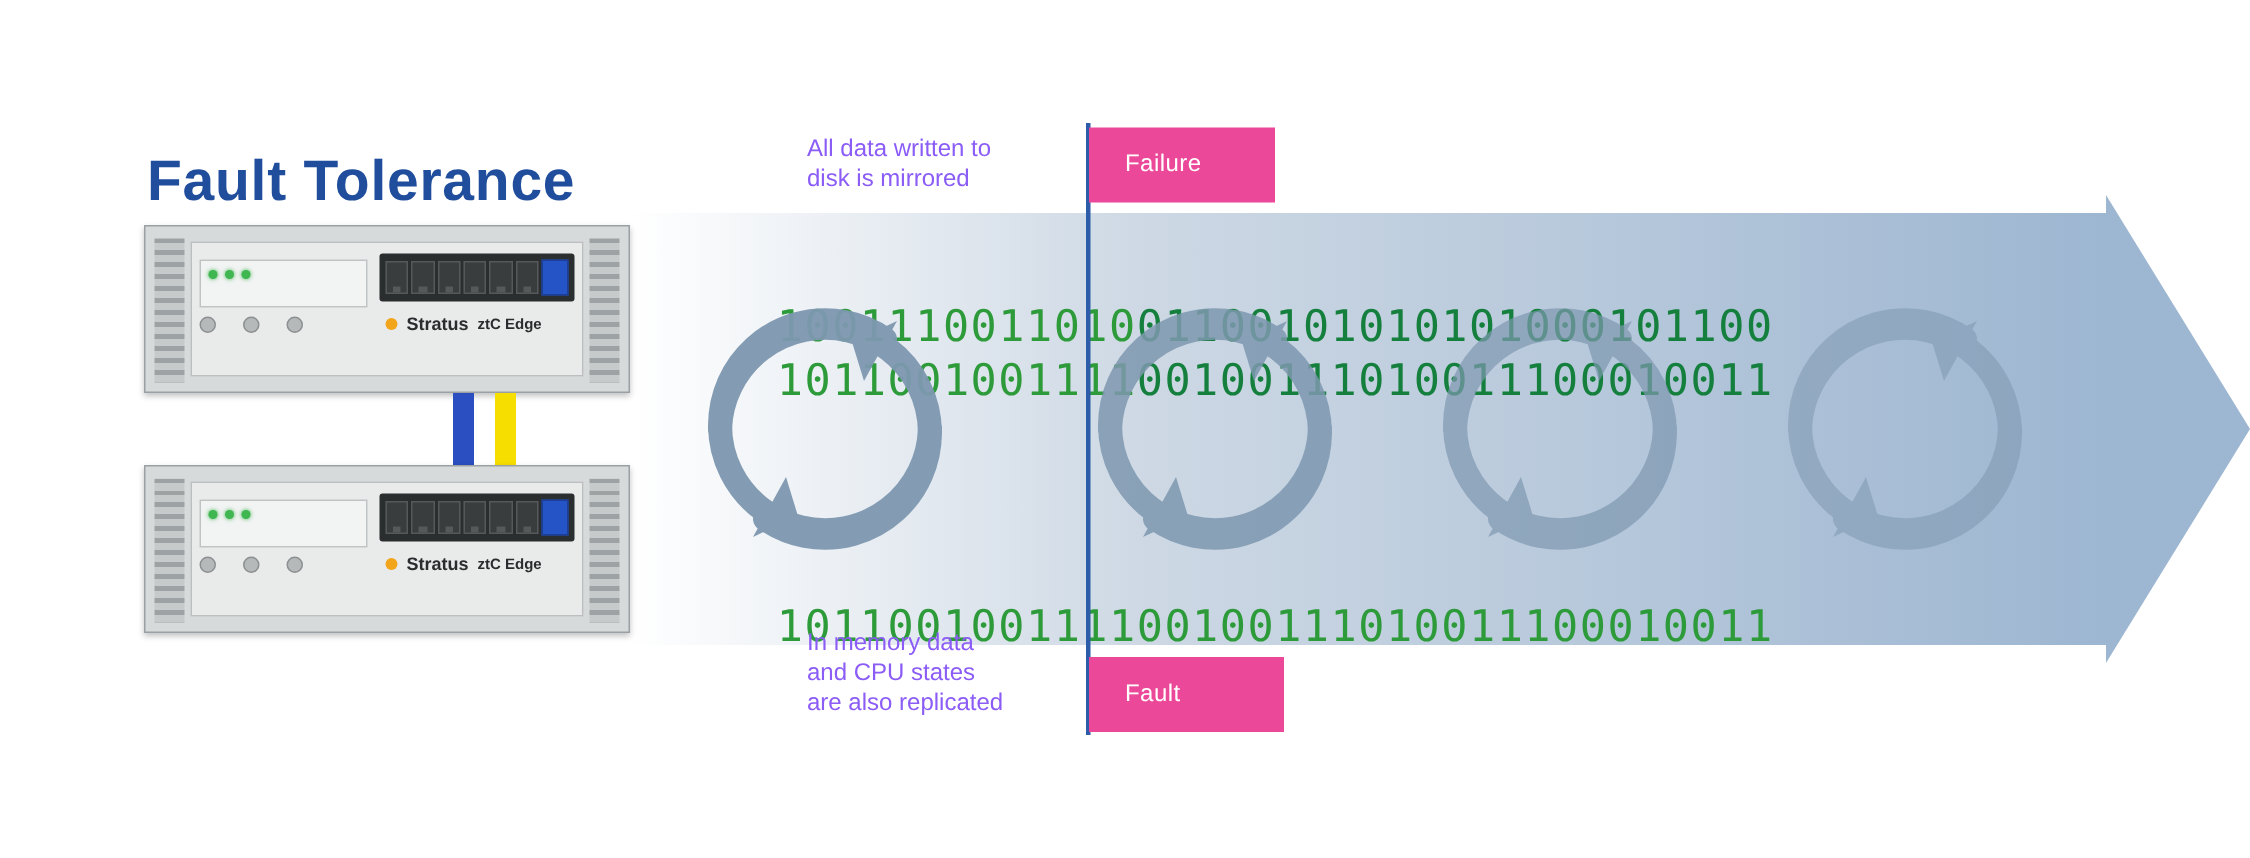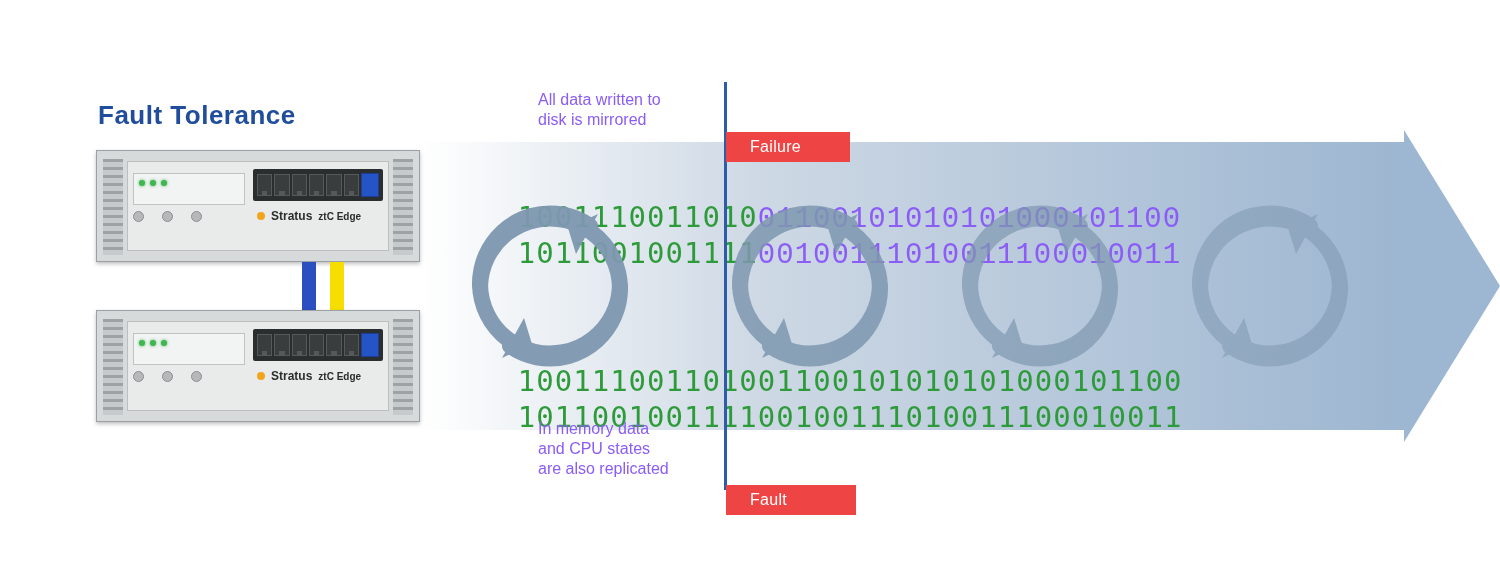"Fault Tolerance" .title { font-size: 26px -> 38px }
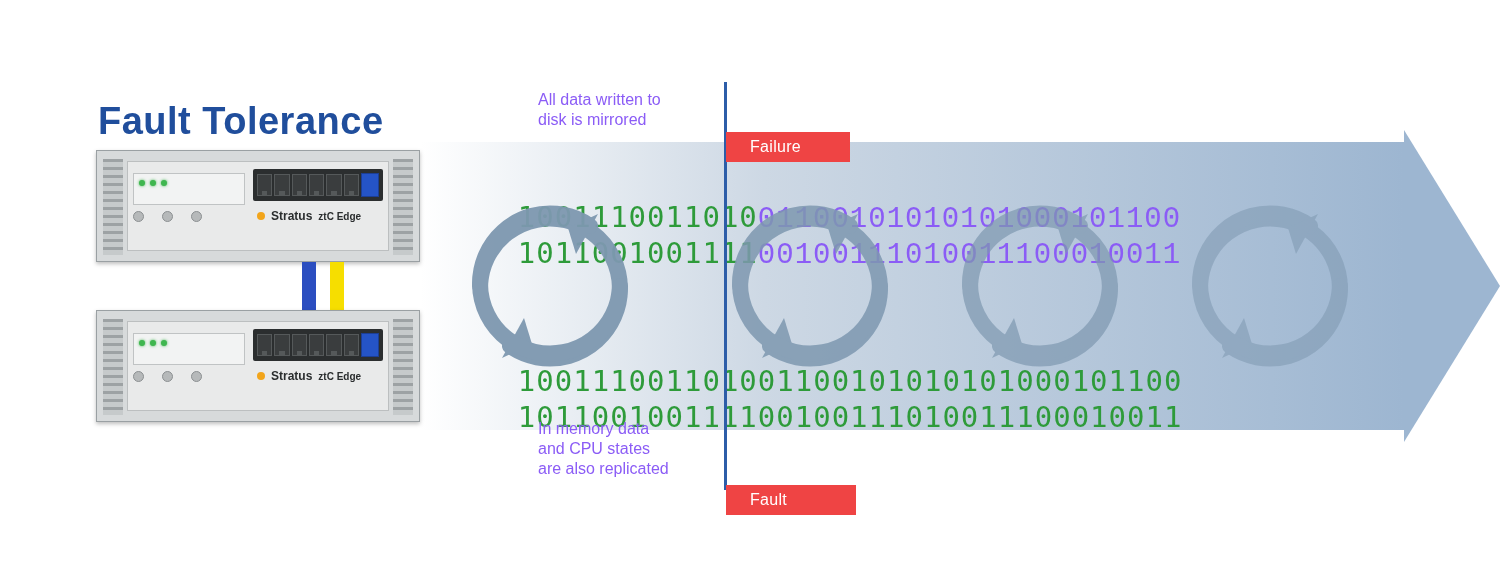"Failure" .flag { background: #ef4444 -> #ec4899; height: 30px -> 50px; margin-top: 47px -> none }
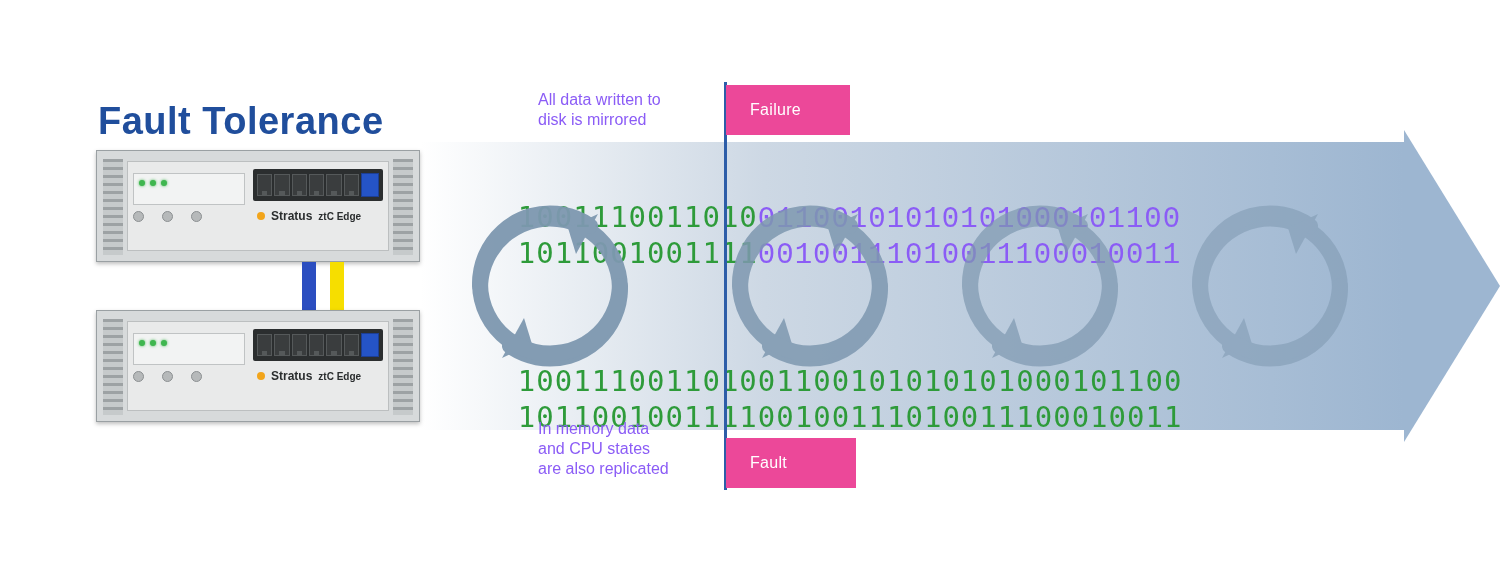"01100101010101000101100" .binary .orange { color: #8b5cf6 -> #15803d; font-family: Liberation Mono, monospace -> none }
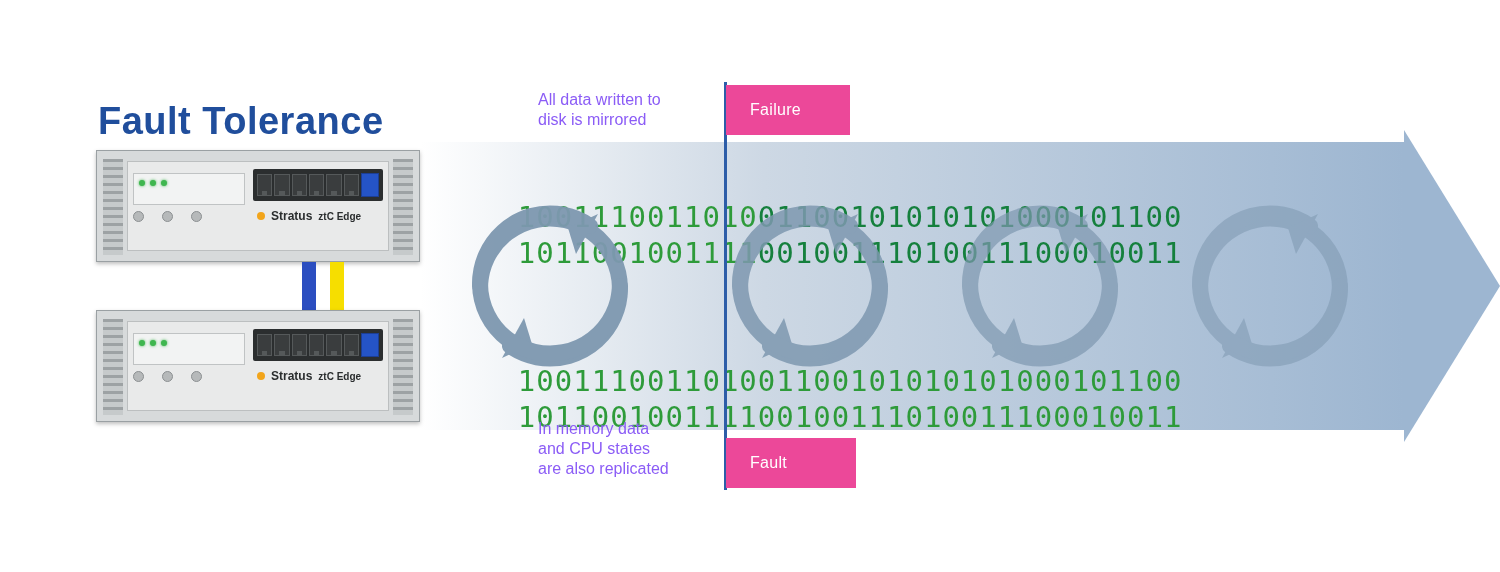"100111001101001100101010101000101100" div.binary { html: <div> <span>100111001101001100101010101000101100</span> </div> -> none }
